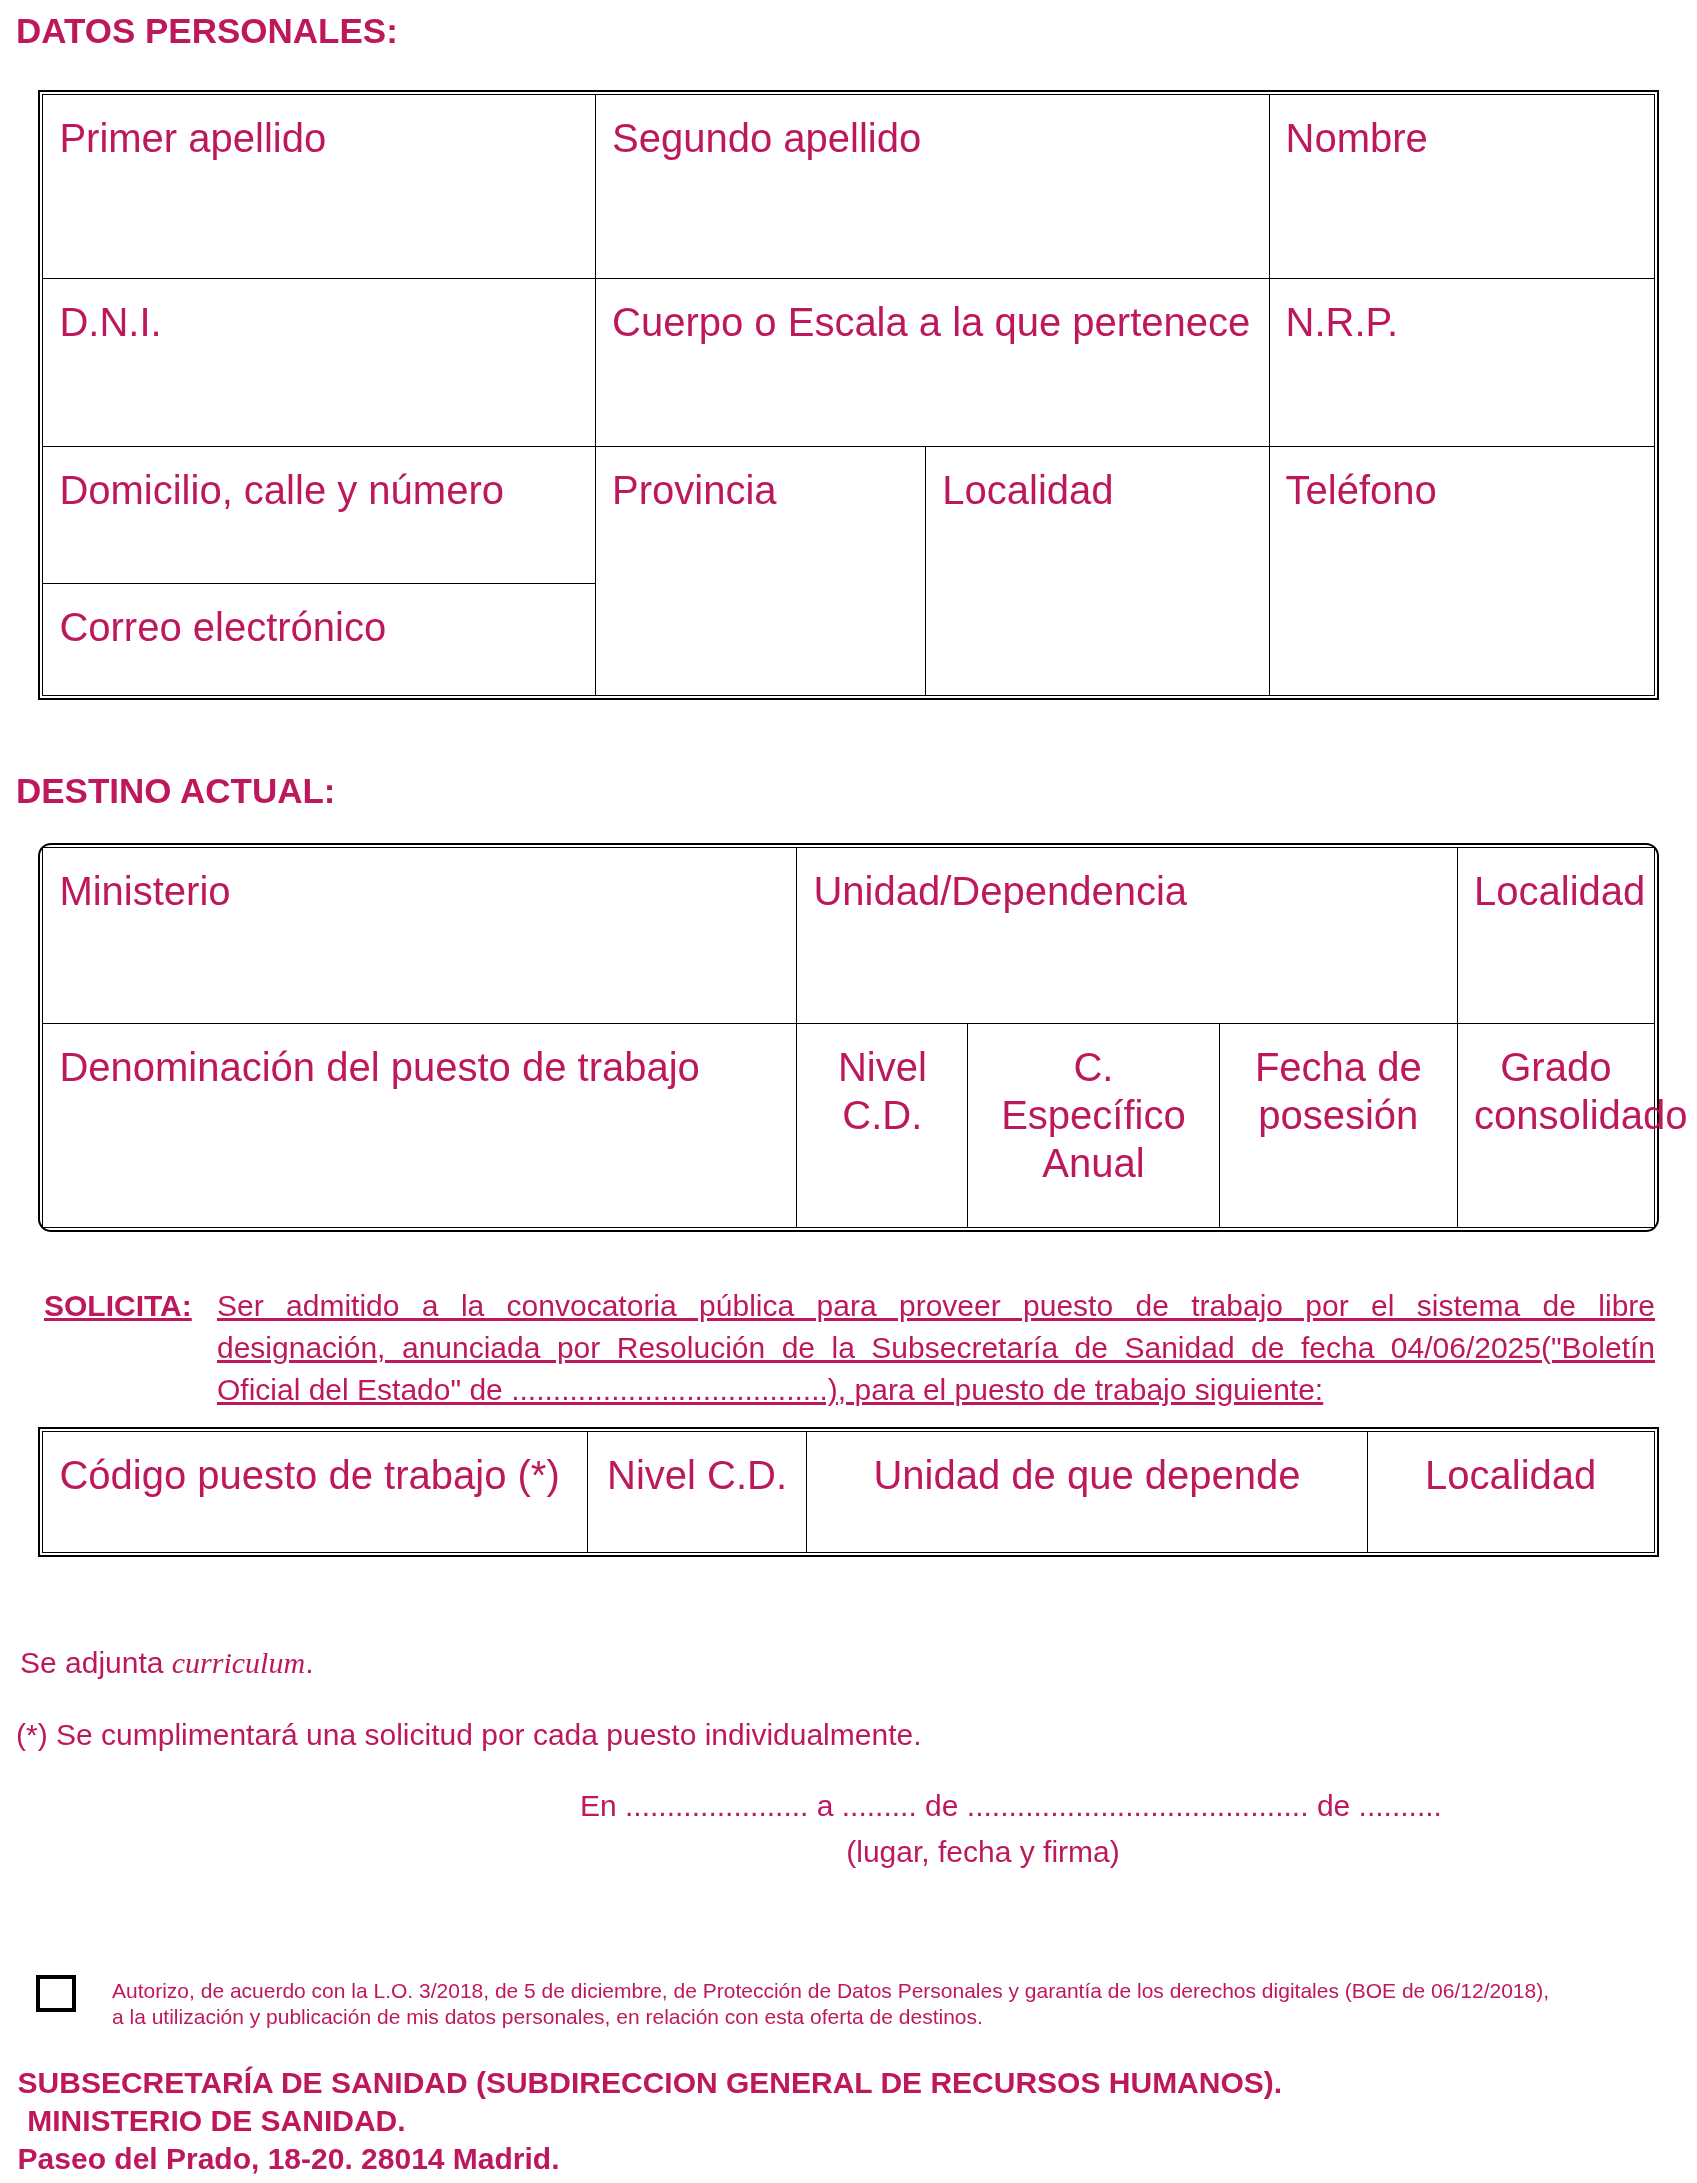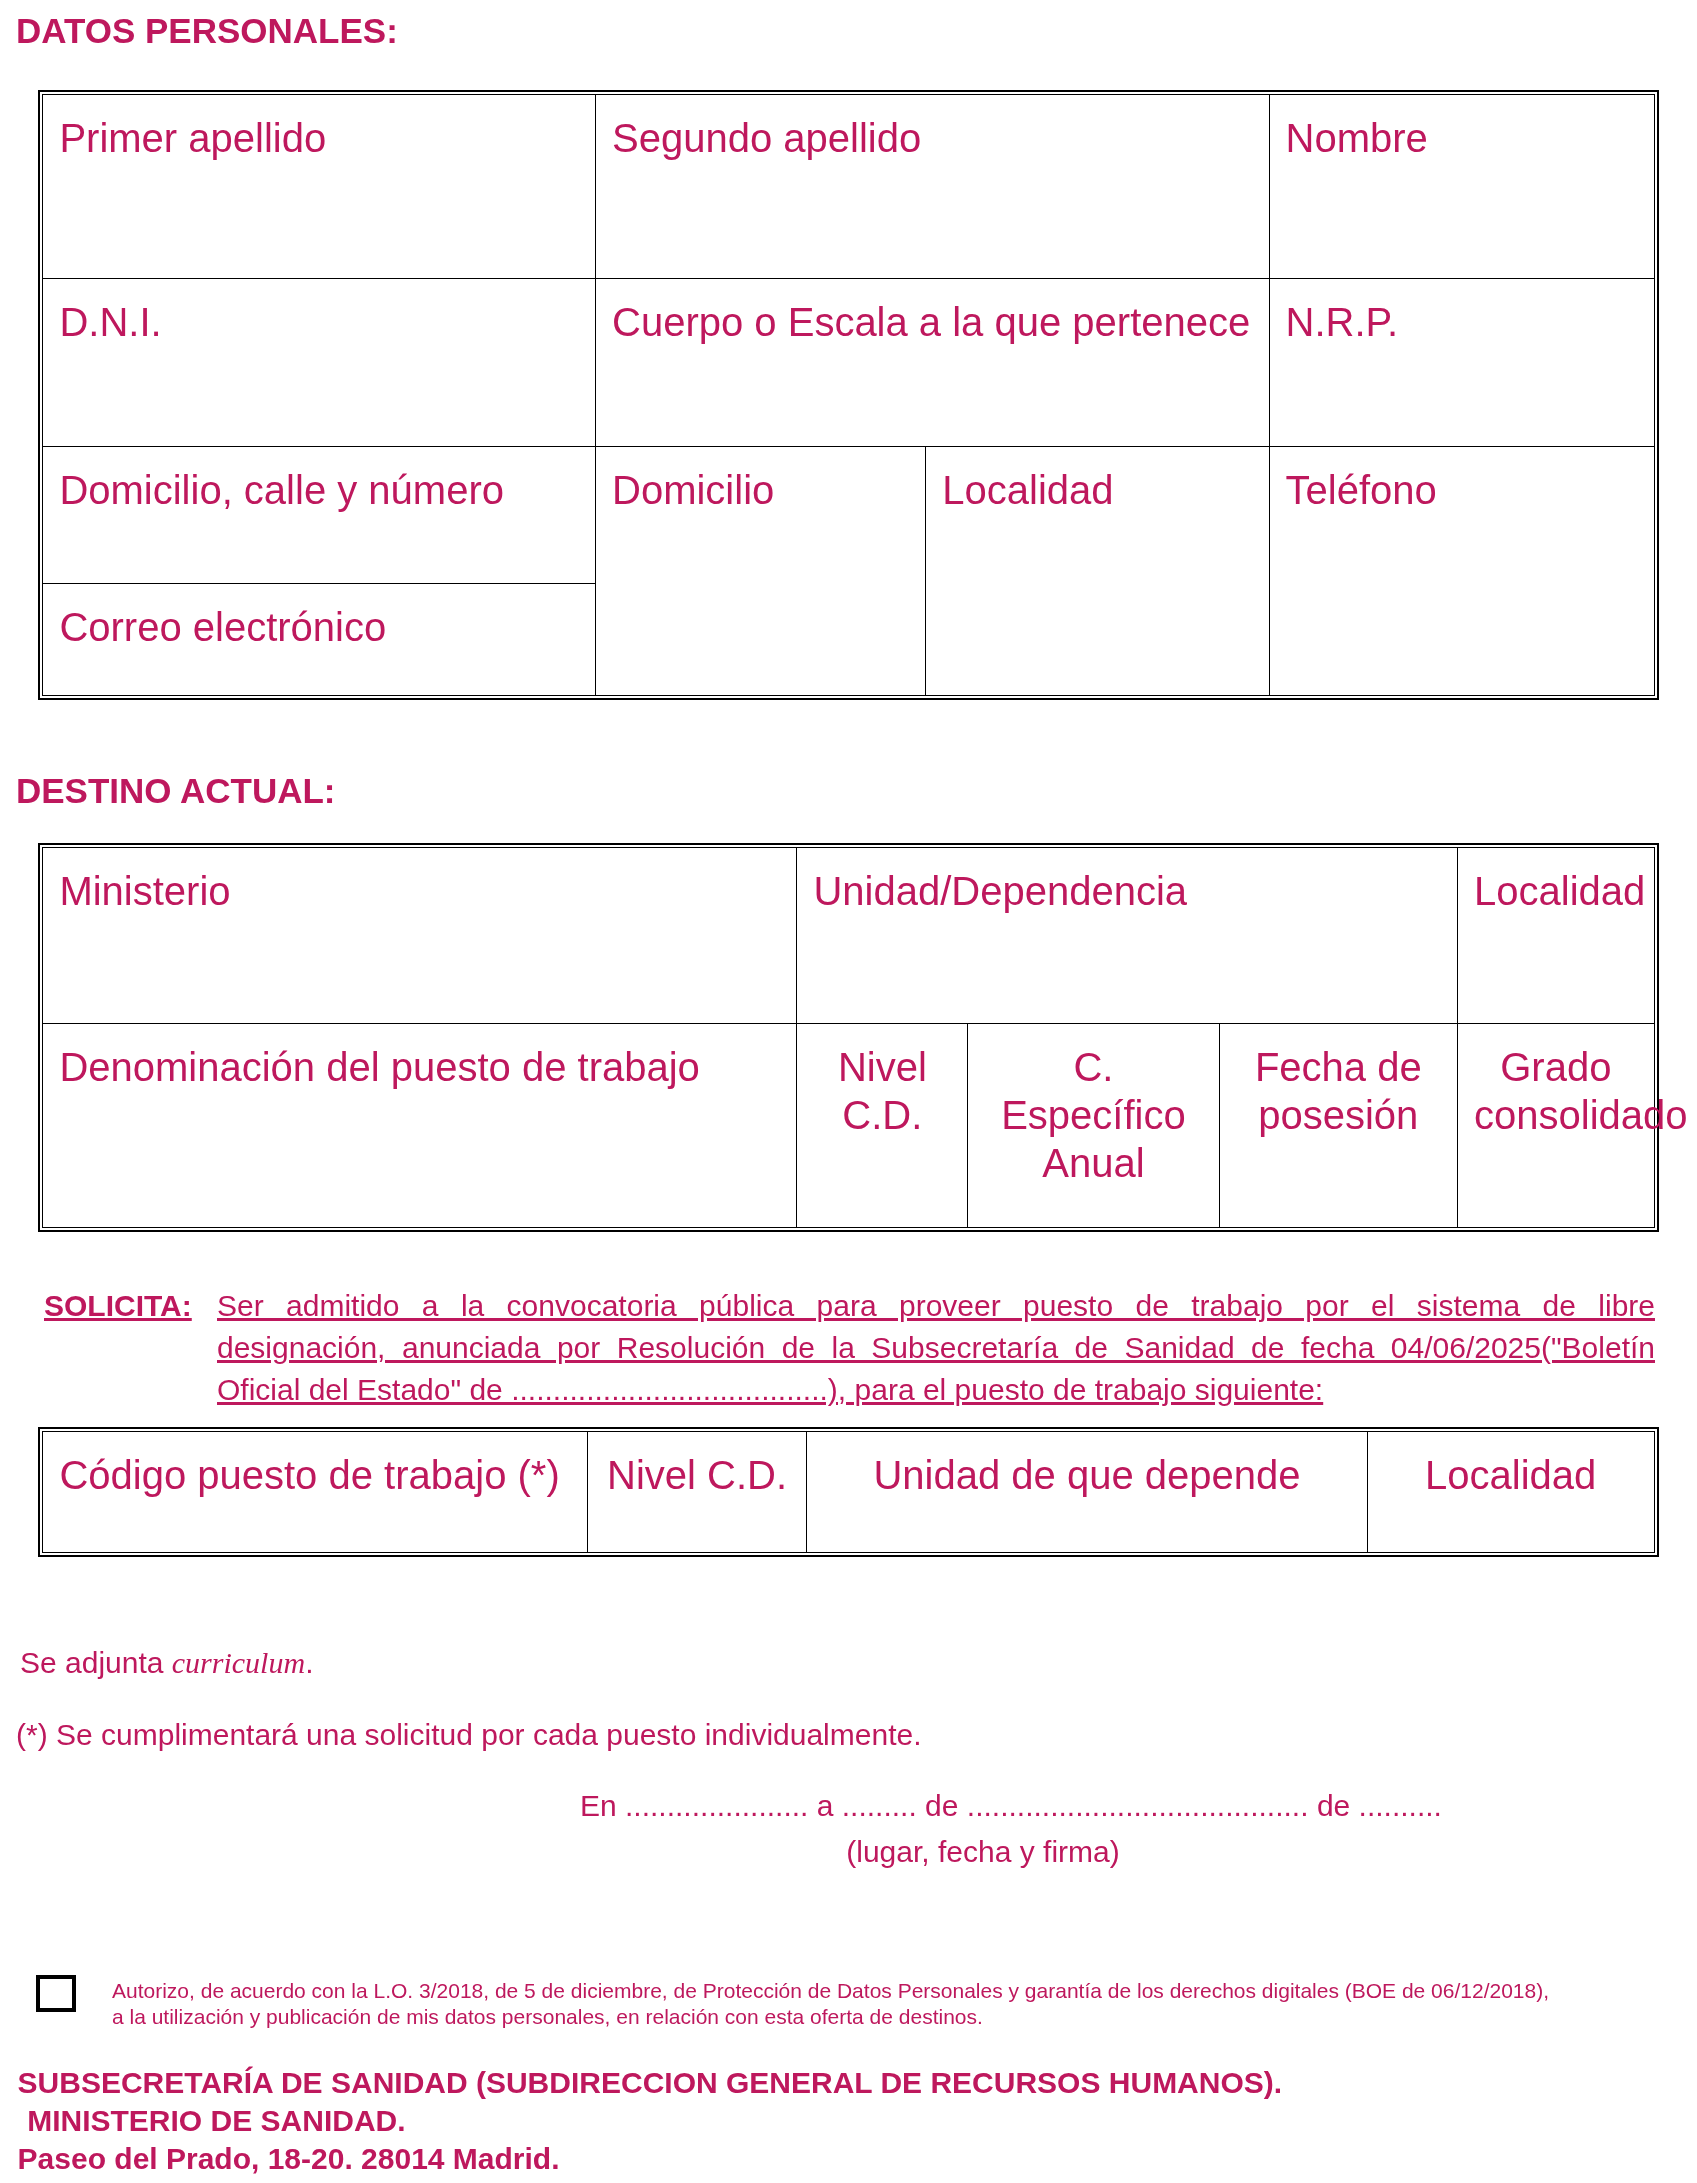"Domicilio" td { text: Domicilio -> Provincia }
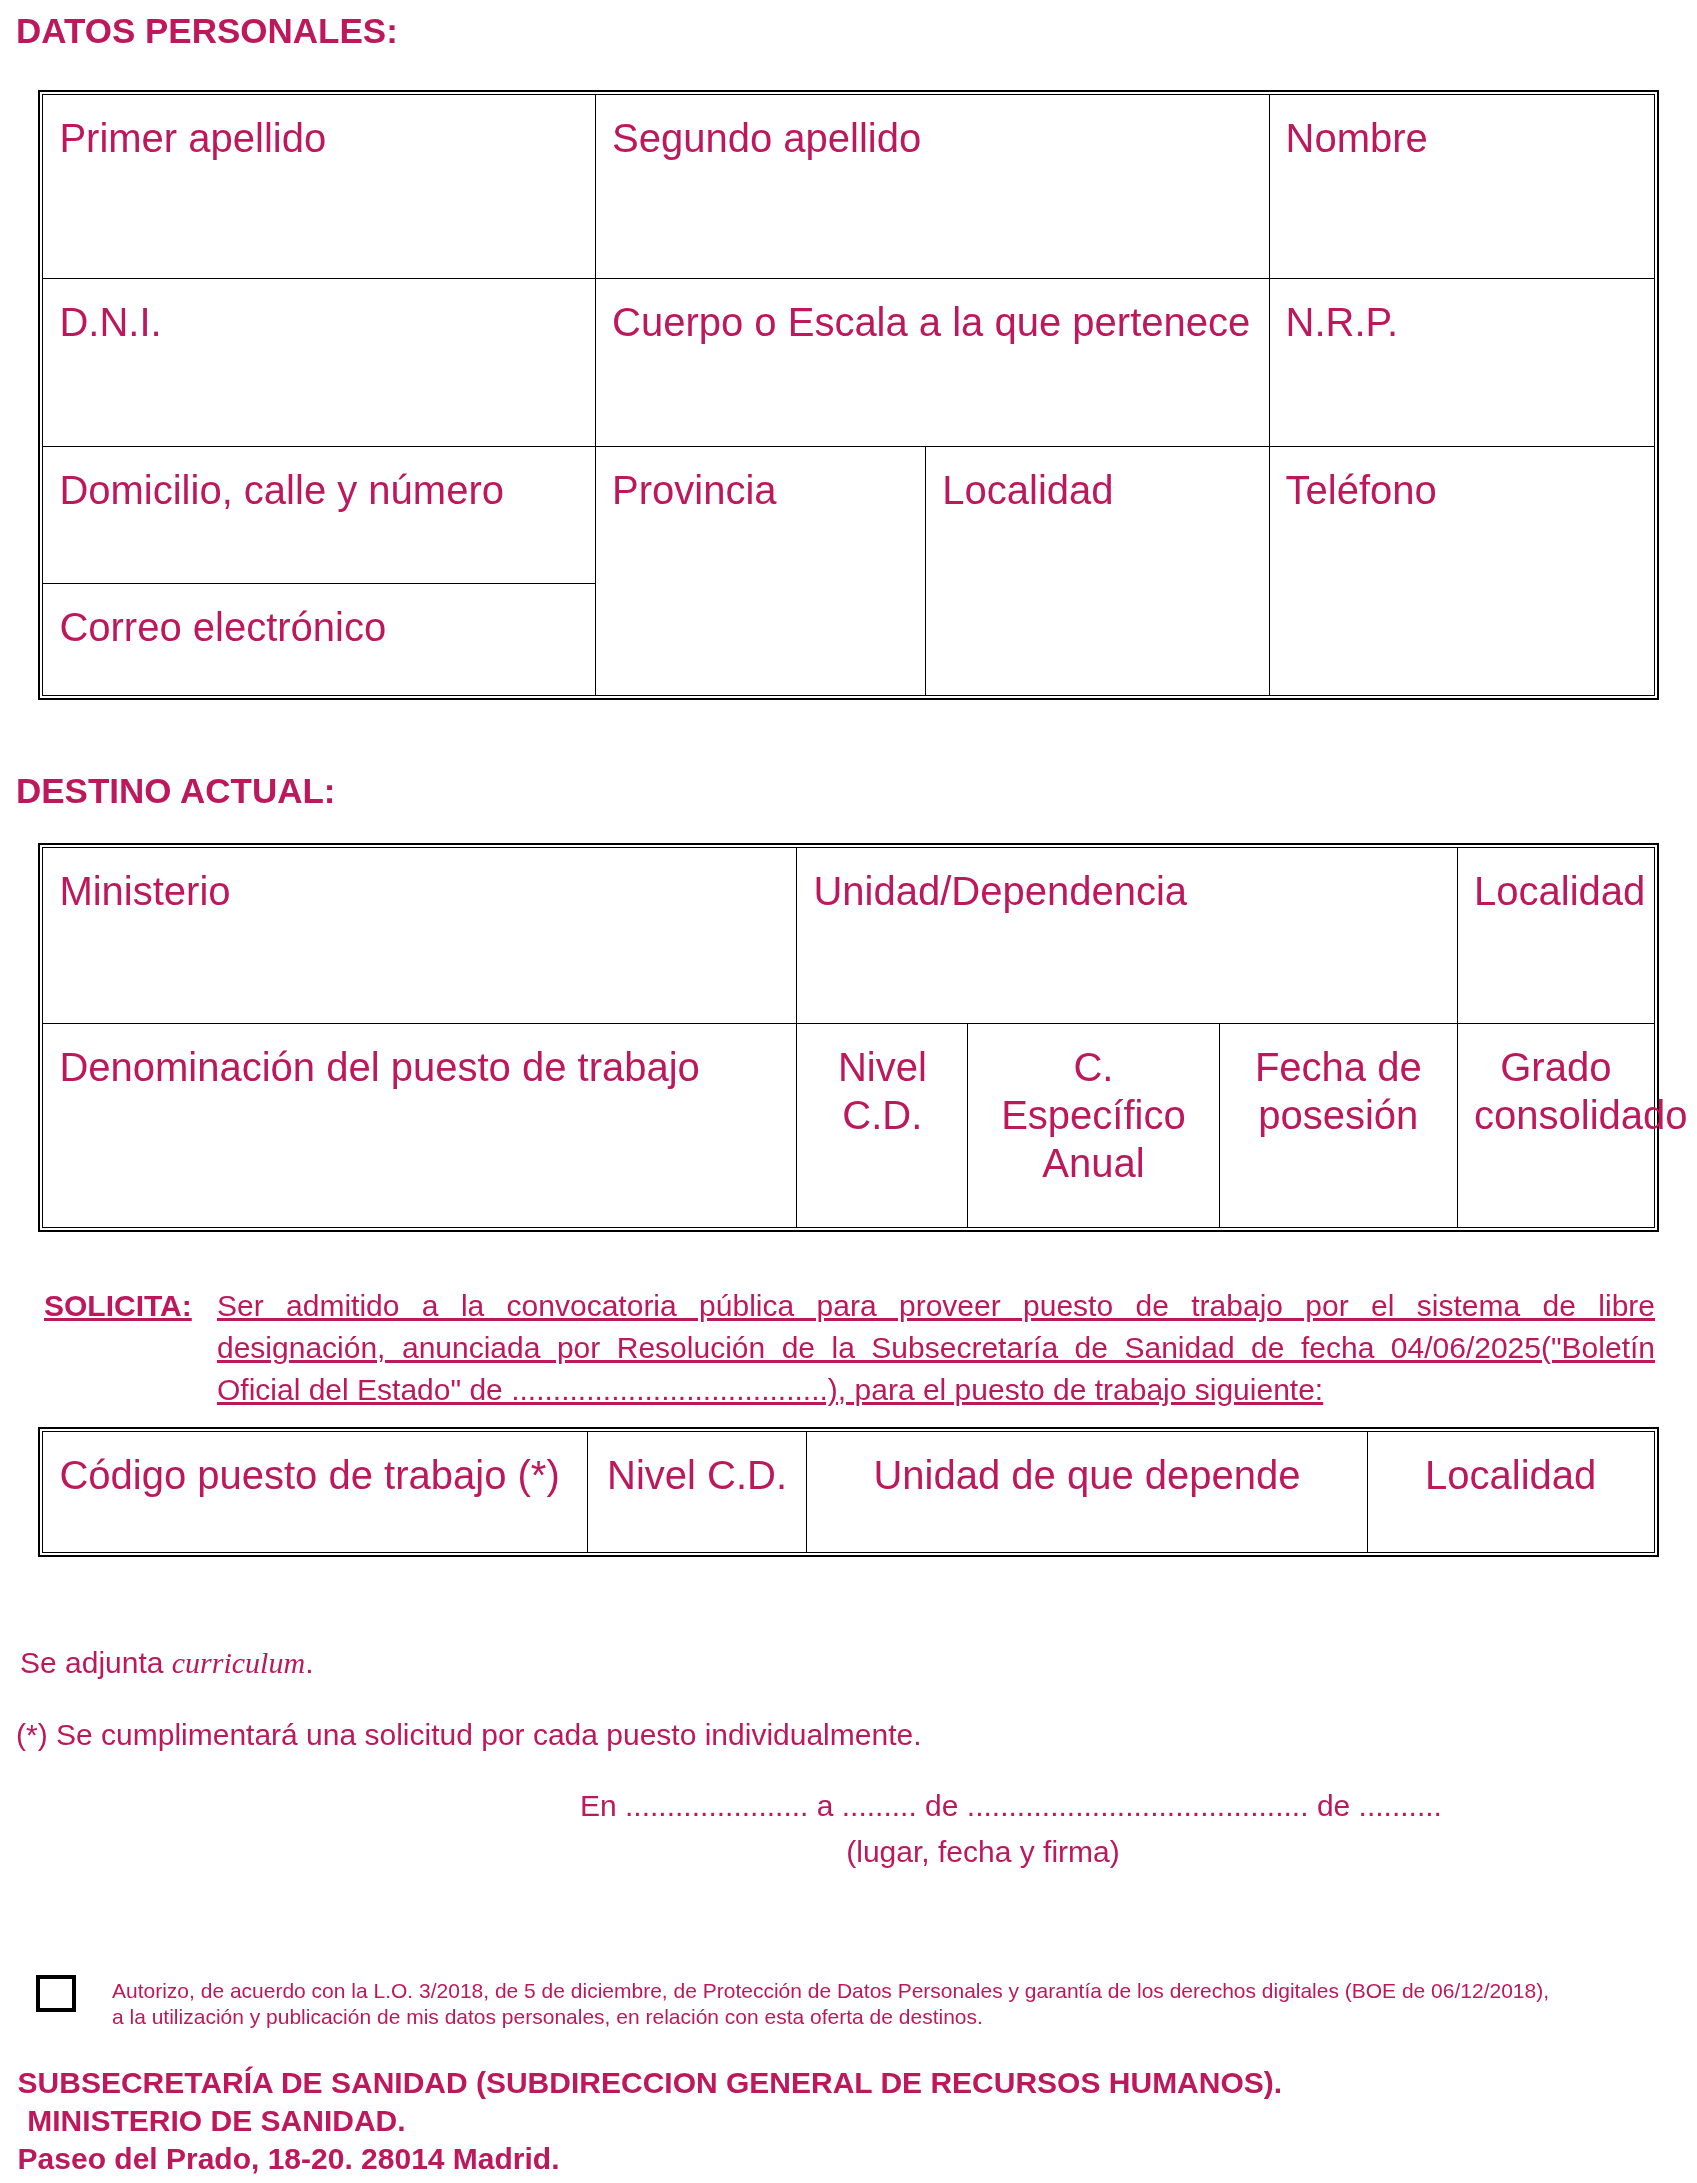"Ministerio" div.abs { border-radius: none -> 13px }
